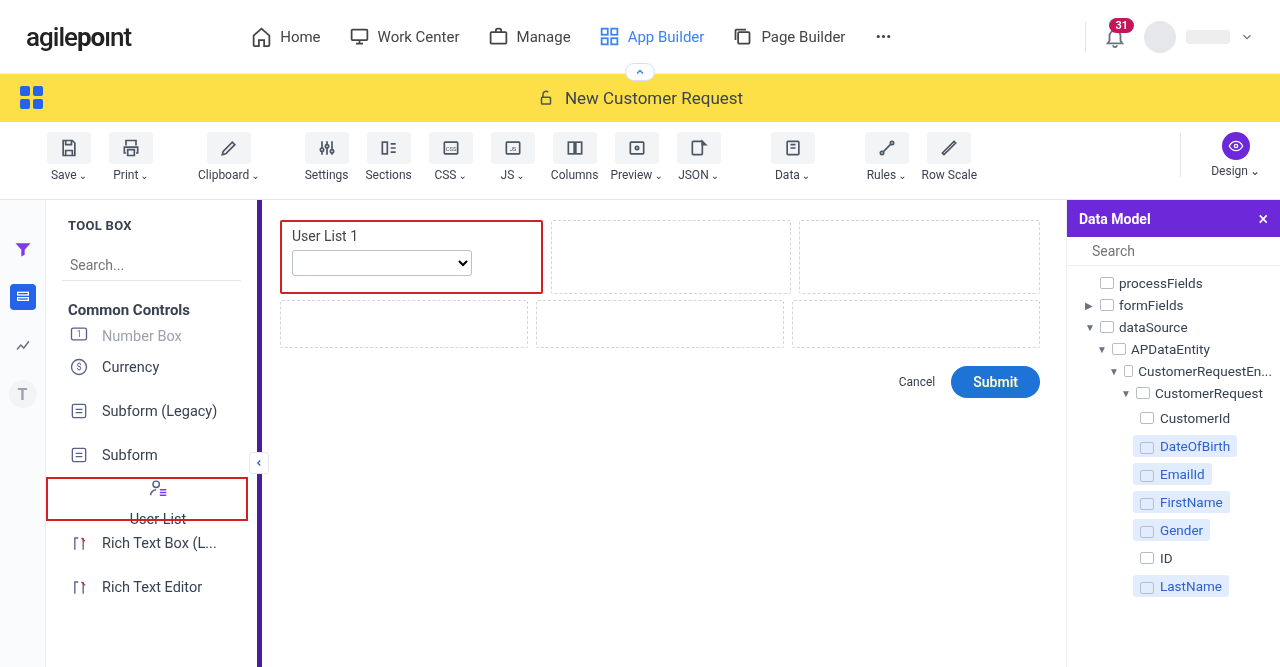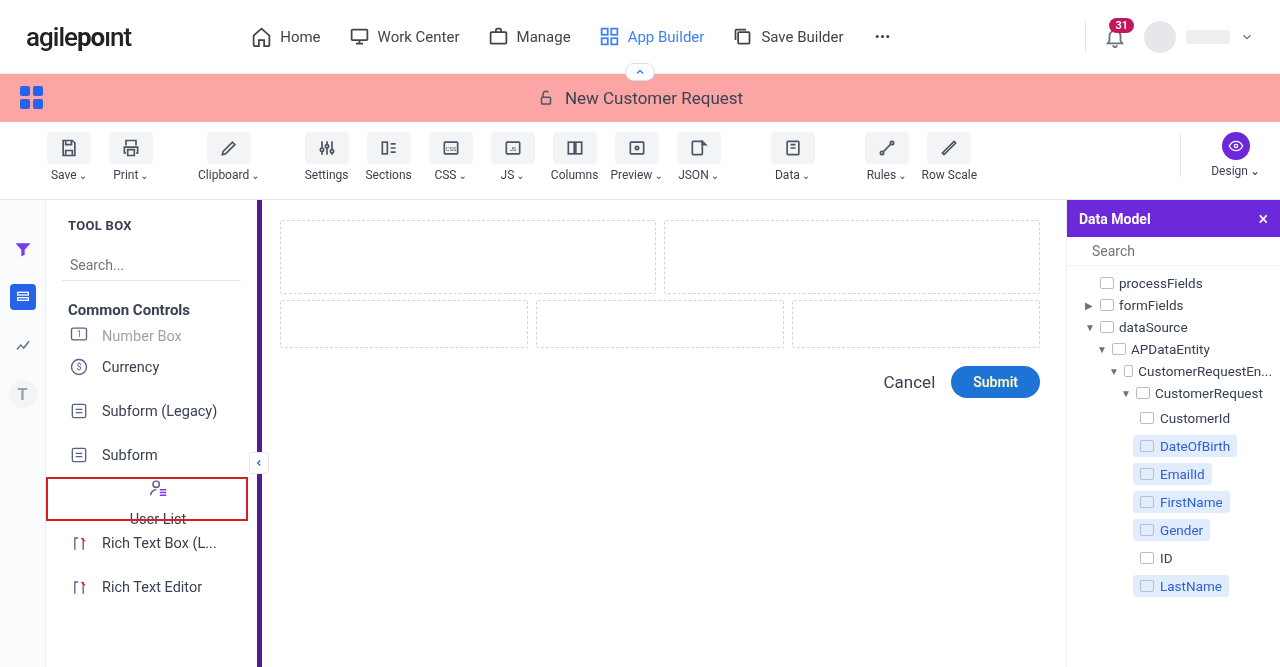"Save Builder" span { text: Save -> Page }
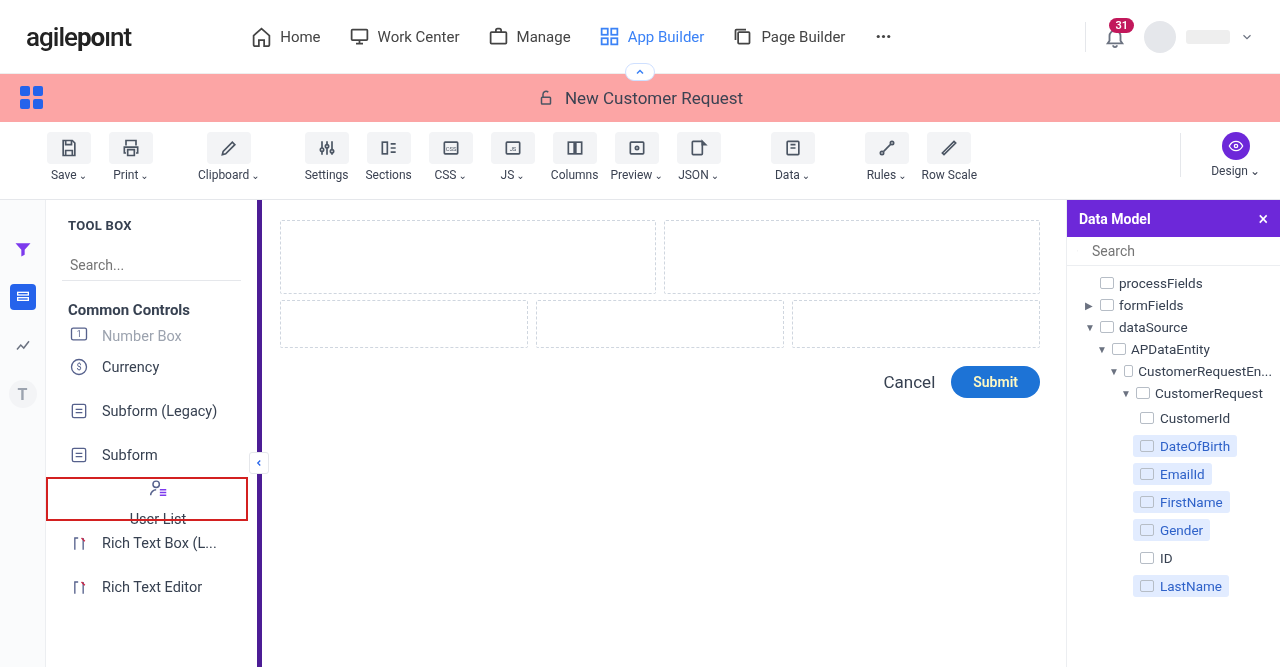"New Customer Request" .title-strip { background: #fca5a5 -> #fde047 }
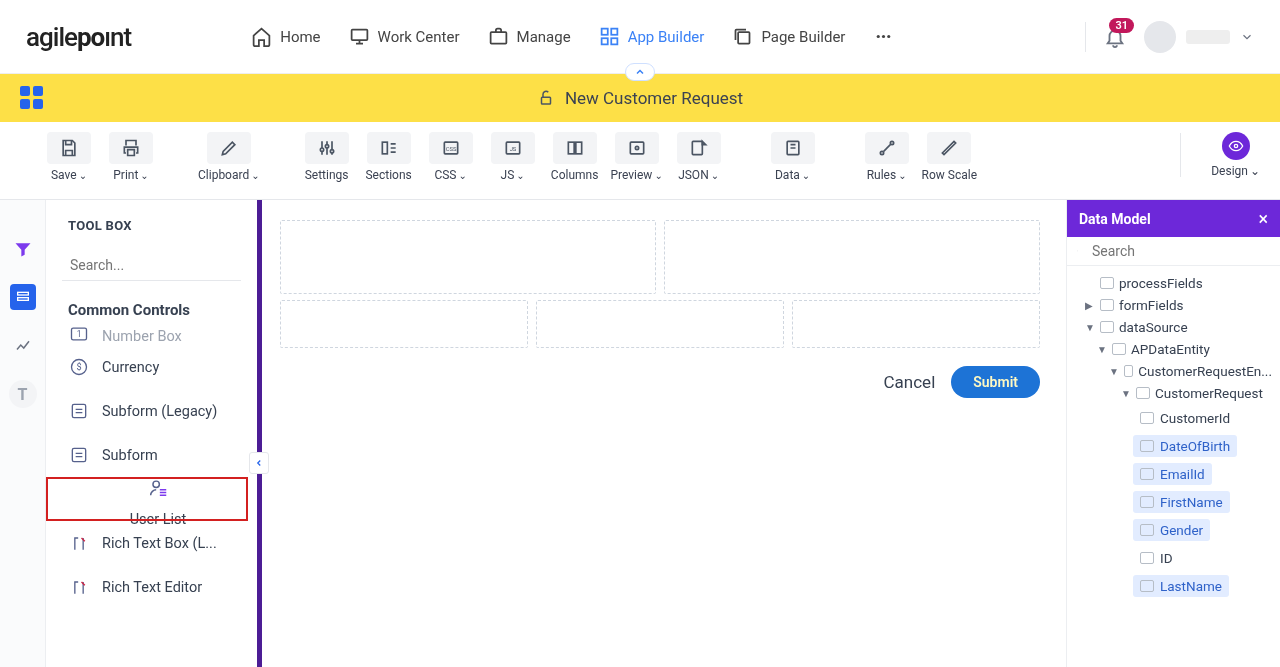"User List 1" div.cell { html: none -> <div> <div>User List 1</div> <select></select> </div> }
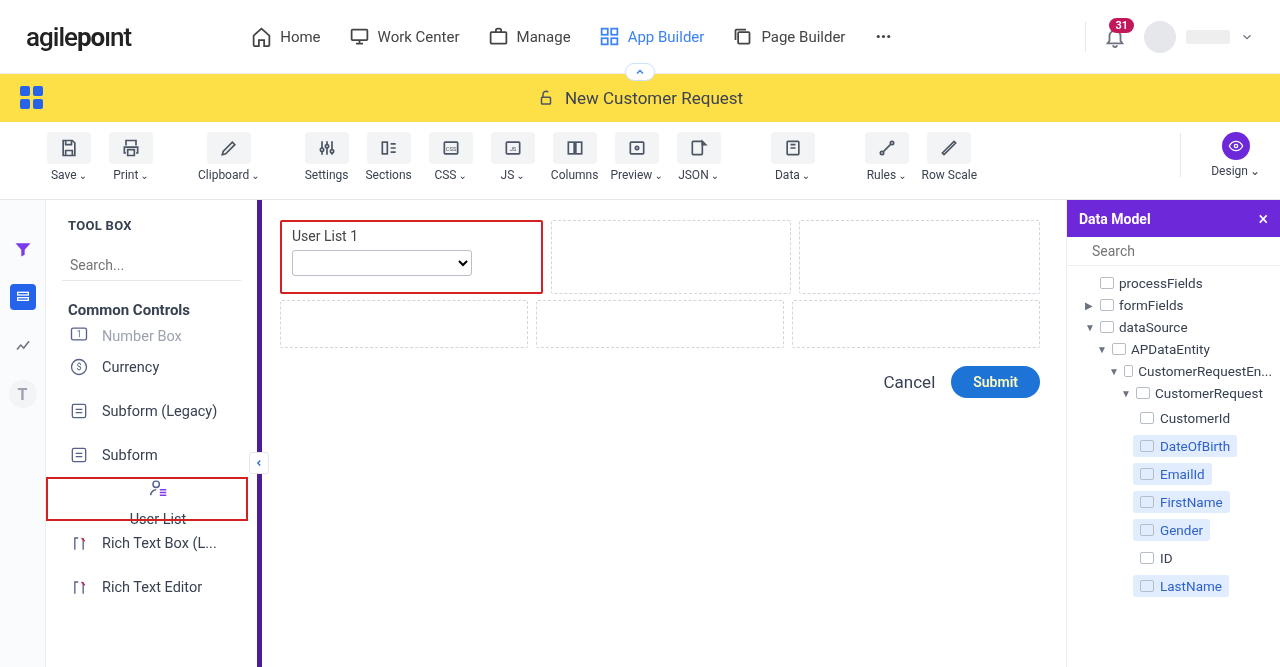"Cancel" .actions .cancel { font-size: 17px -> 12px }
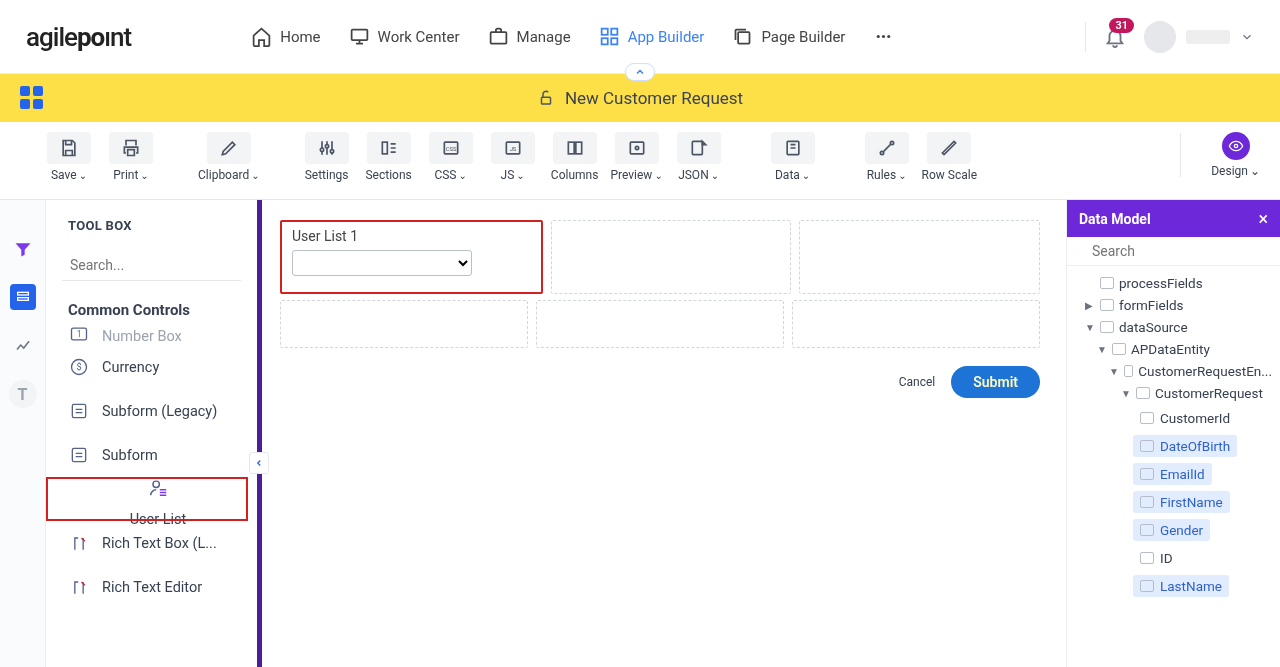"DateOfBirth" .leaf.hl { align-items: none -> flex-end }
